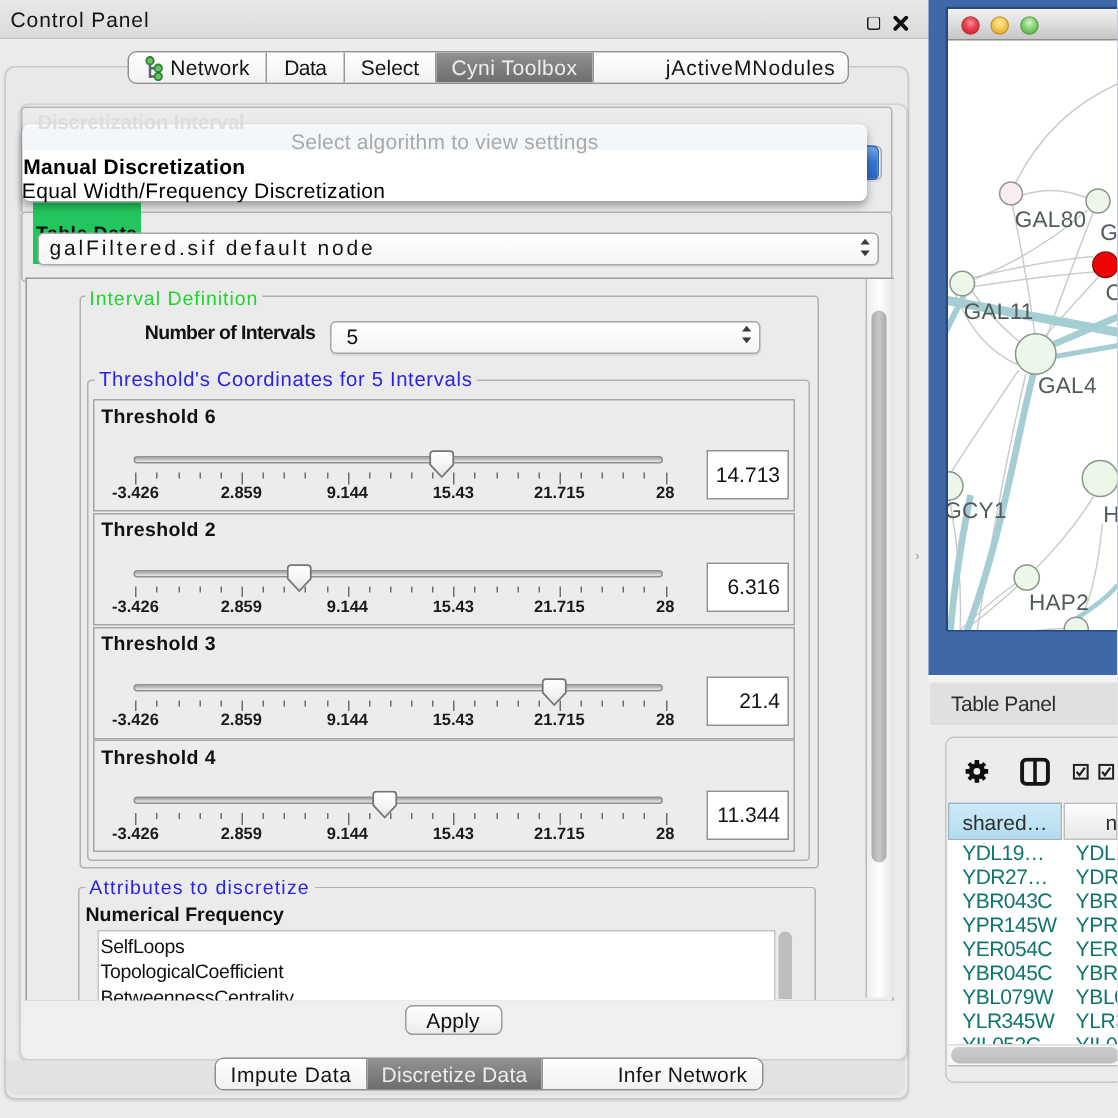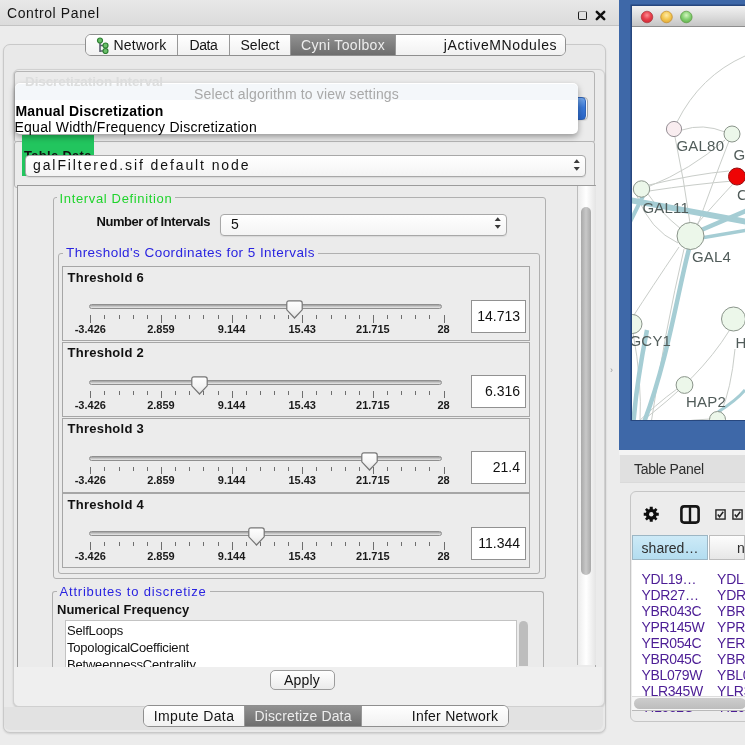"YDL19…" .rowt { color: #4c1d95 -> #0f766e; margin-top: 11px -> none }
